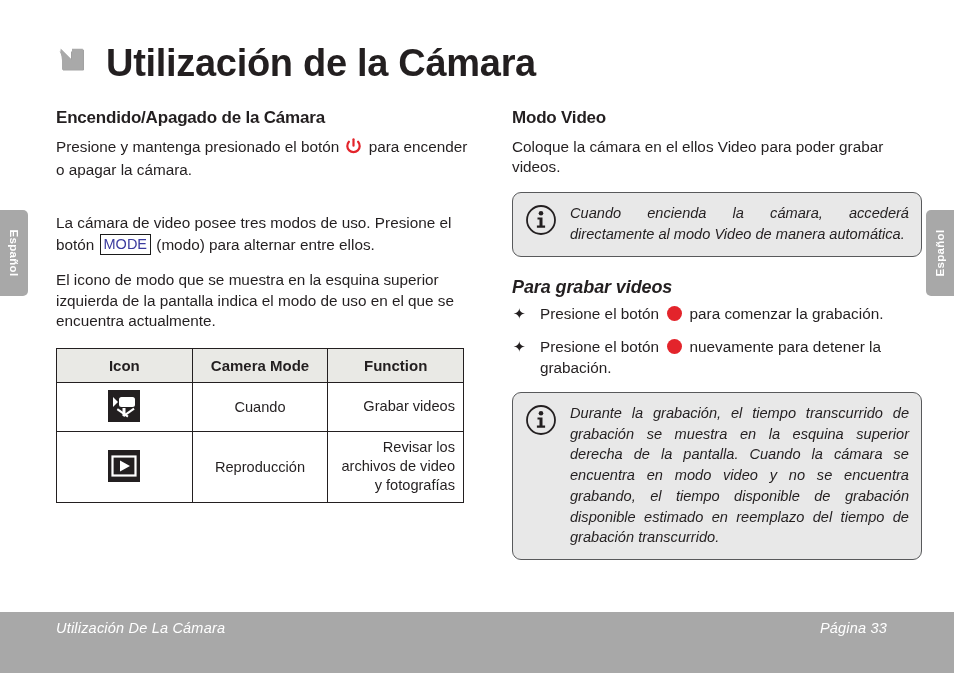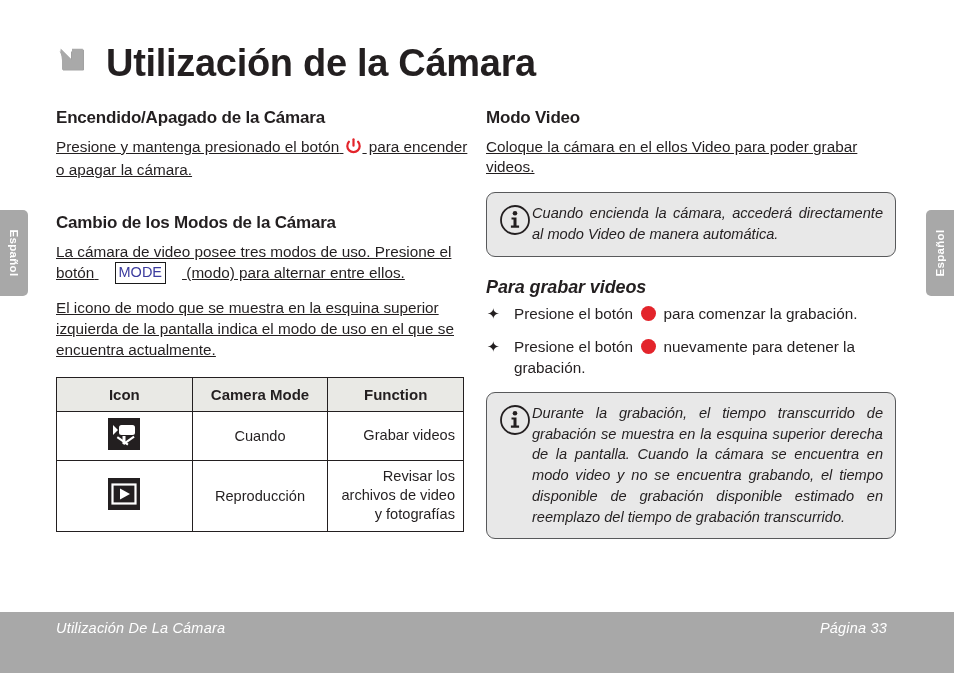"Modo Video" .col-right { left: 486px -> 512px }
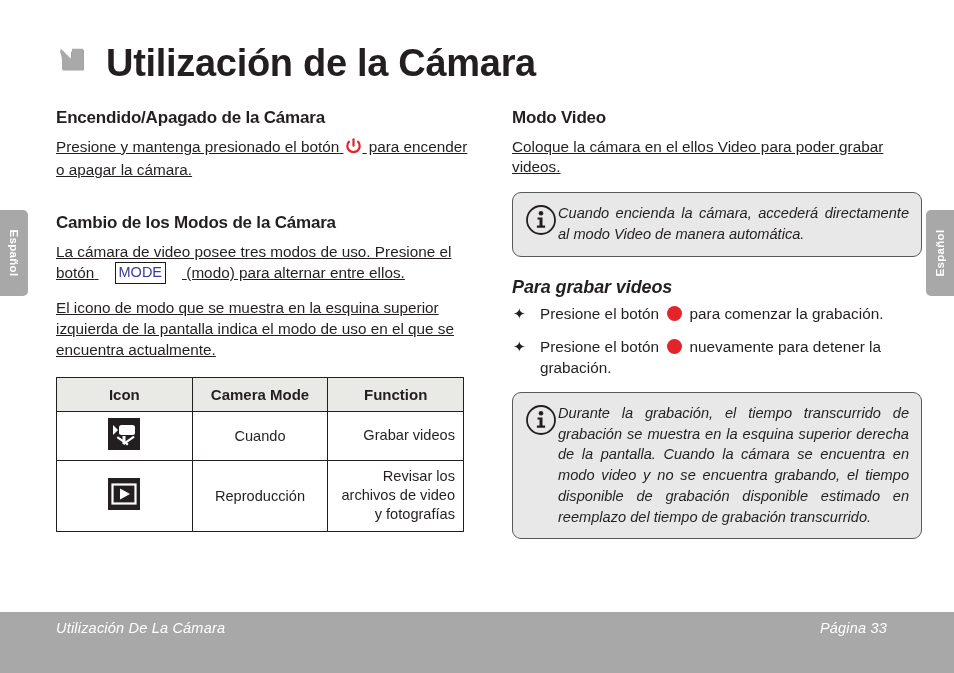"Presione y mantenga presionado el" p.body { text-decoration: underline -> none }
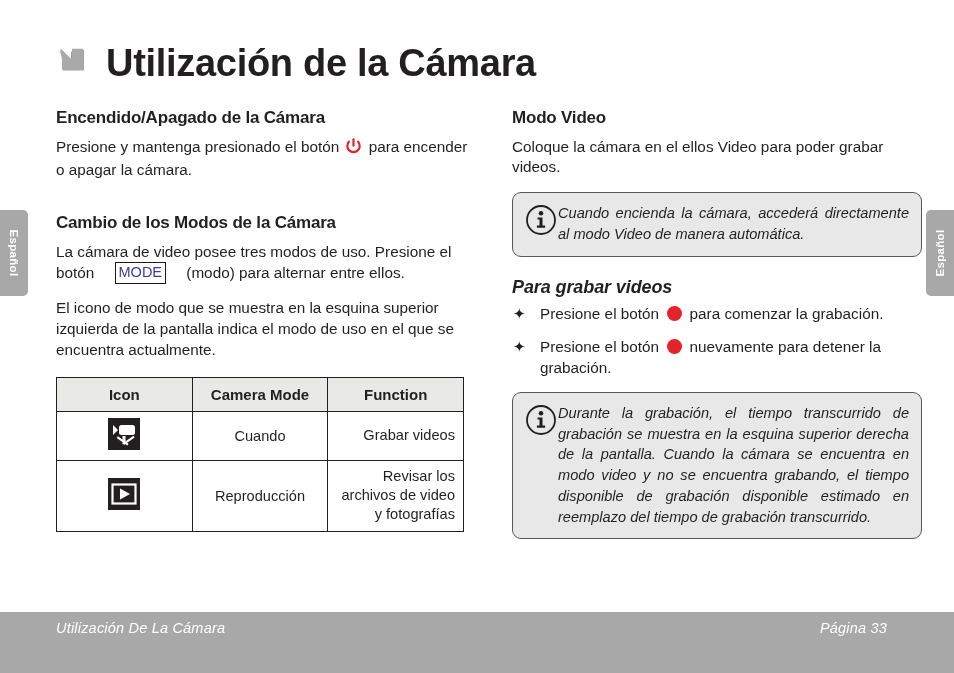"Cambio de los Modos de" h2.section { html: <h2>Cambio de los Modos de la Cámara</h2> -> none }
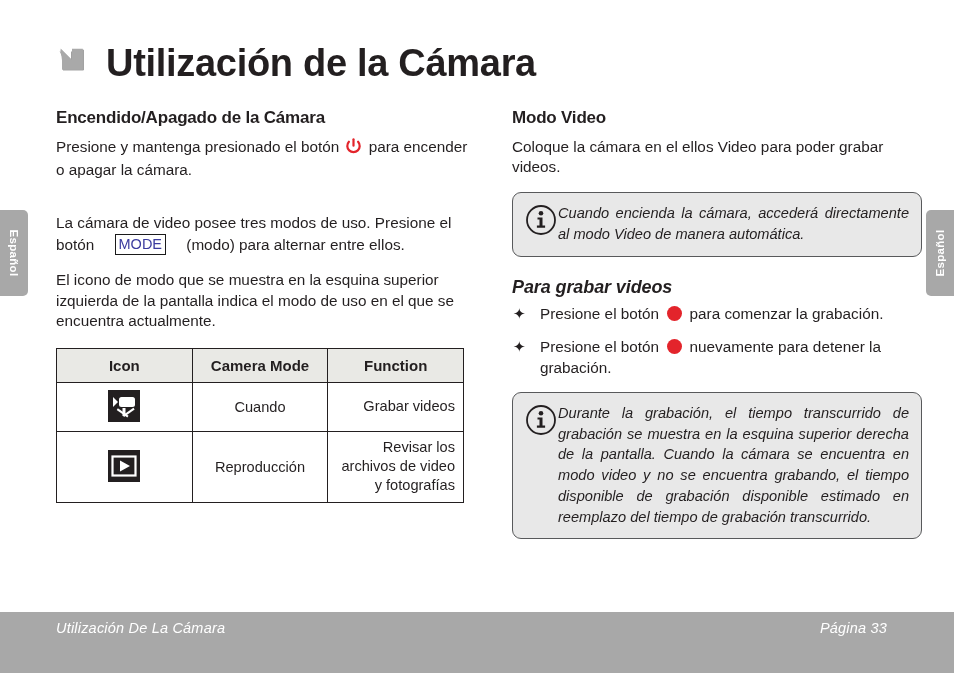"Cuando encienda la cámara, accederá" .note { gap: 1px -> 13px }
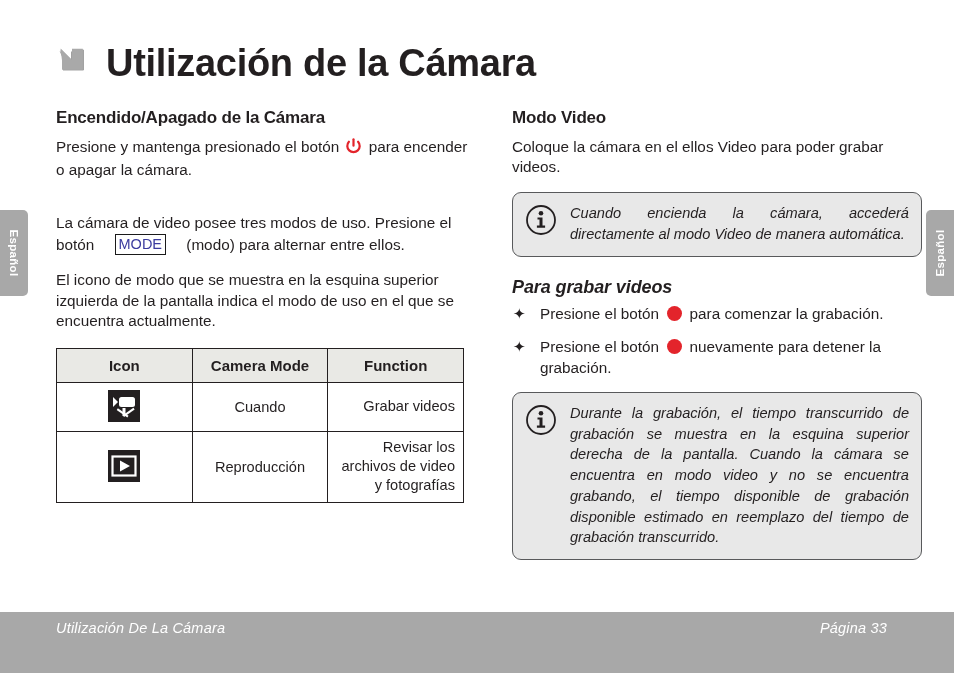"MODE" .mode-key { margin: 0 16px -> 0 1px }
